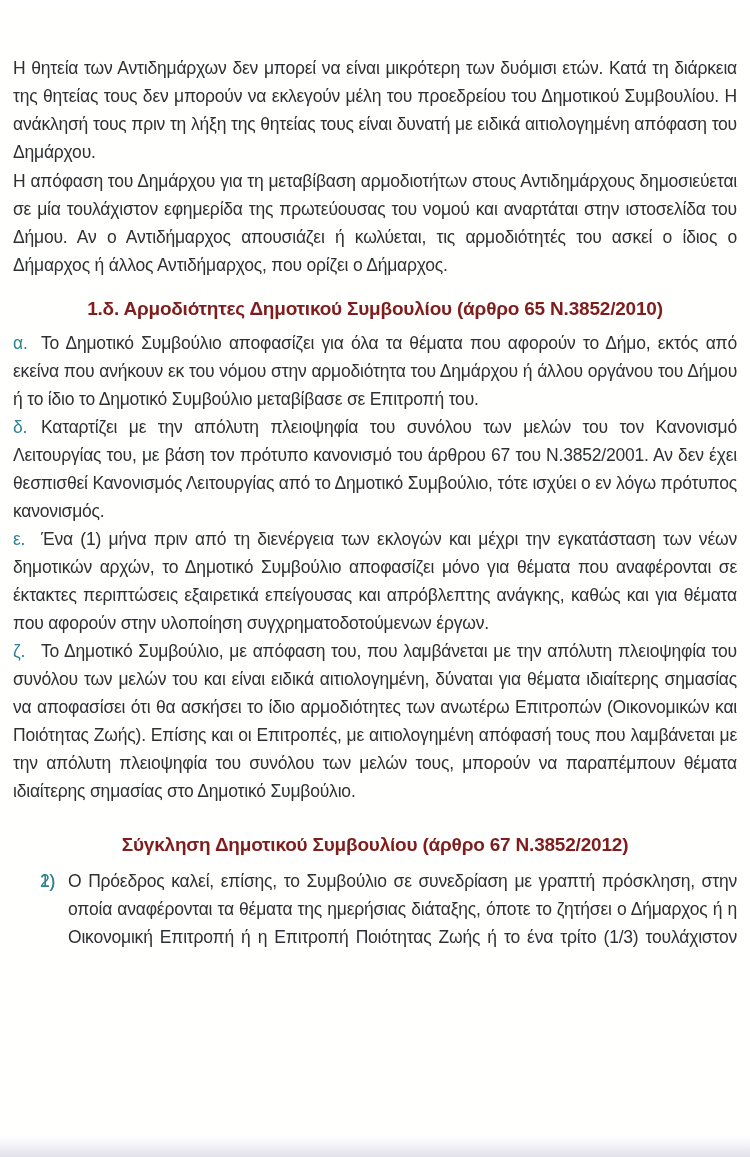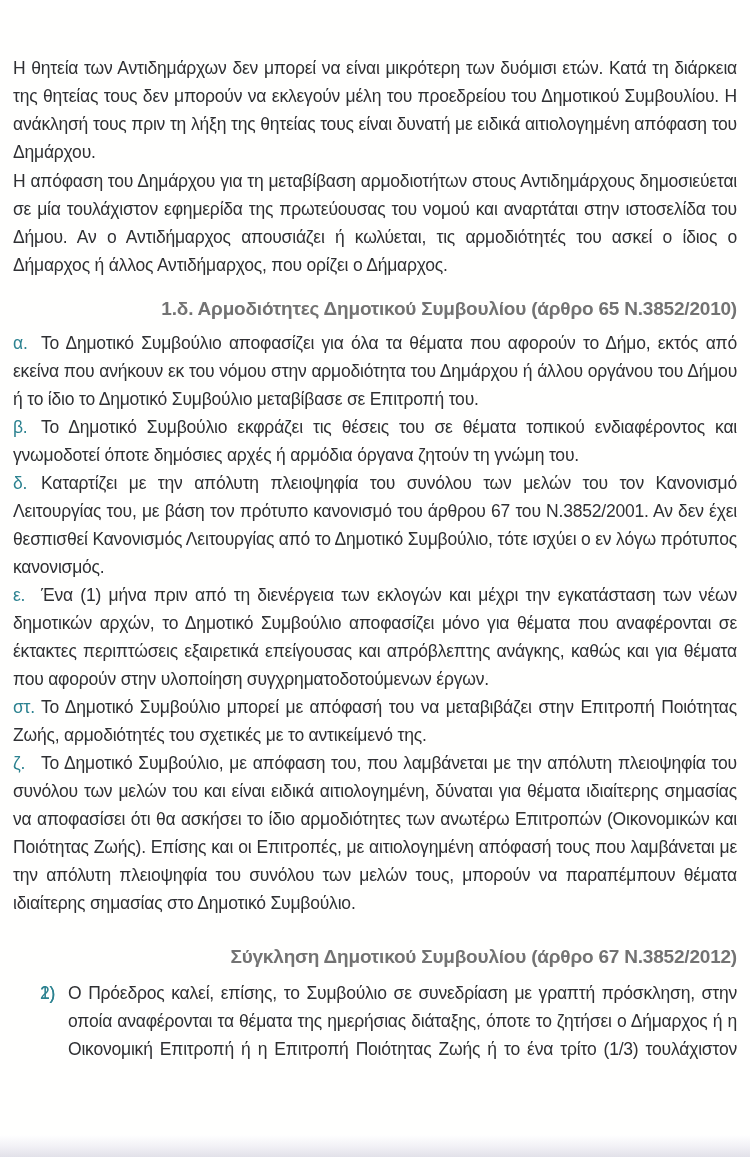"1.δ. Αρμοδιότητες Δημοτικού Συμβουλίου" .heading { color: #737373 -> #7f1d1d; text-align: right -> center }
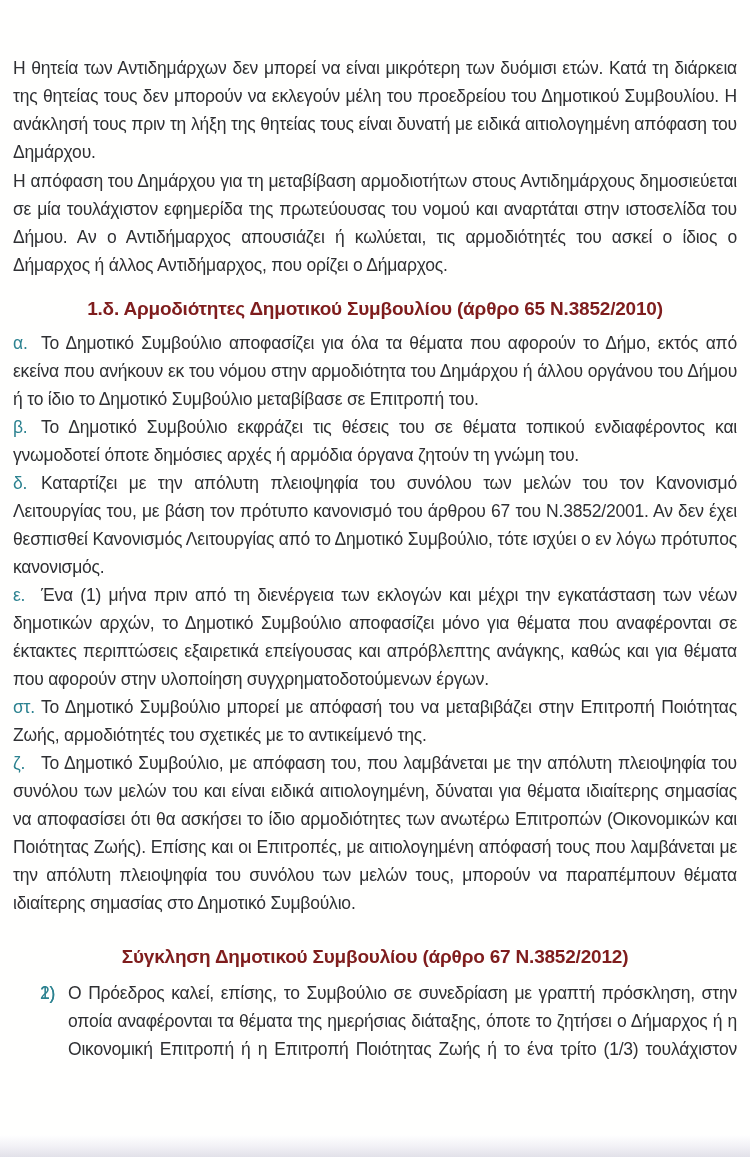"β. Το Δημοτικό Συμβούλιο εκφράζει" p.item { html: <p><span>β.</span><span>Το Δημοτικό Συμβούλιο εκφράζει τις θέσεις του σε θέματα τοπικού ενδιαφέροντος και γνωμοδοτεί όποτε δημόσιες αρχές ή αρμόδια όργανα ζητούν τη γνώμη του.</span></p> -> none }
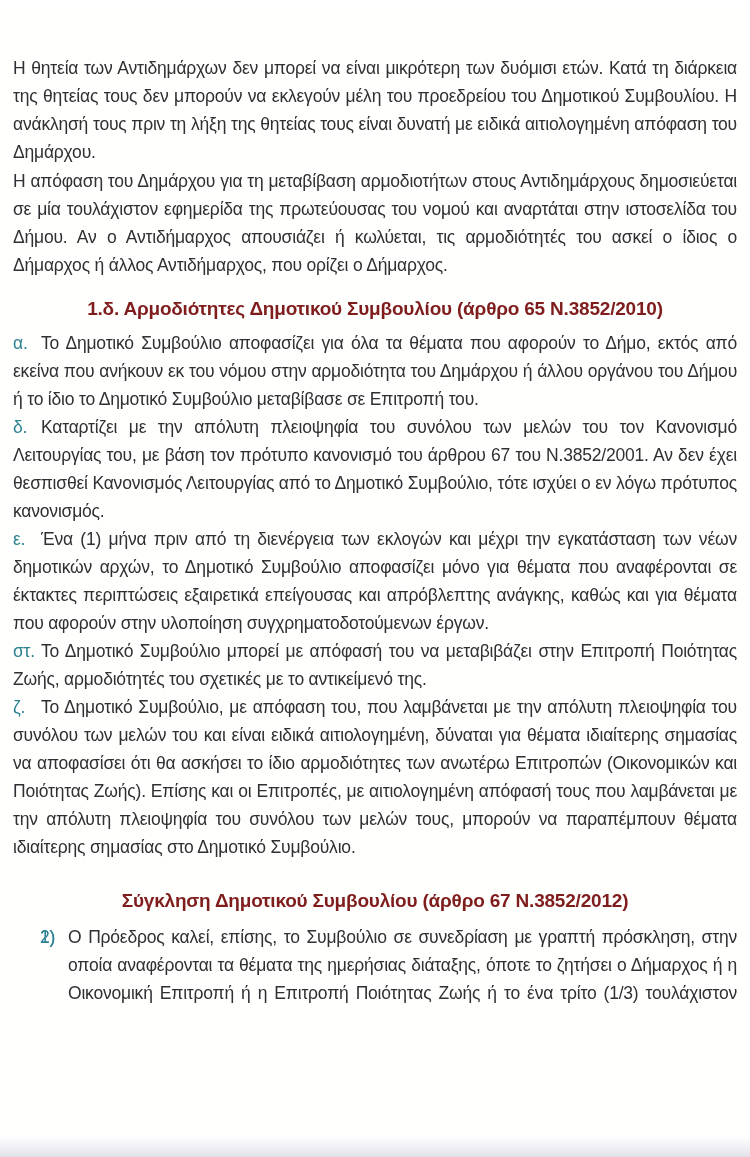"στ. Το Δημοτικό Συμβούλιο μπορεί" p.item { html: <p><span>στ.</span><span>Το Δημοτικό Συμβούλιο μπορεί με απόφασή του να μεταβιβάζει στην Επιτροπή Ποιότητας Ζωής, αρμοδιότητές του σχετικές με το αντικείμενό της.</span></p> -> none }
